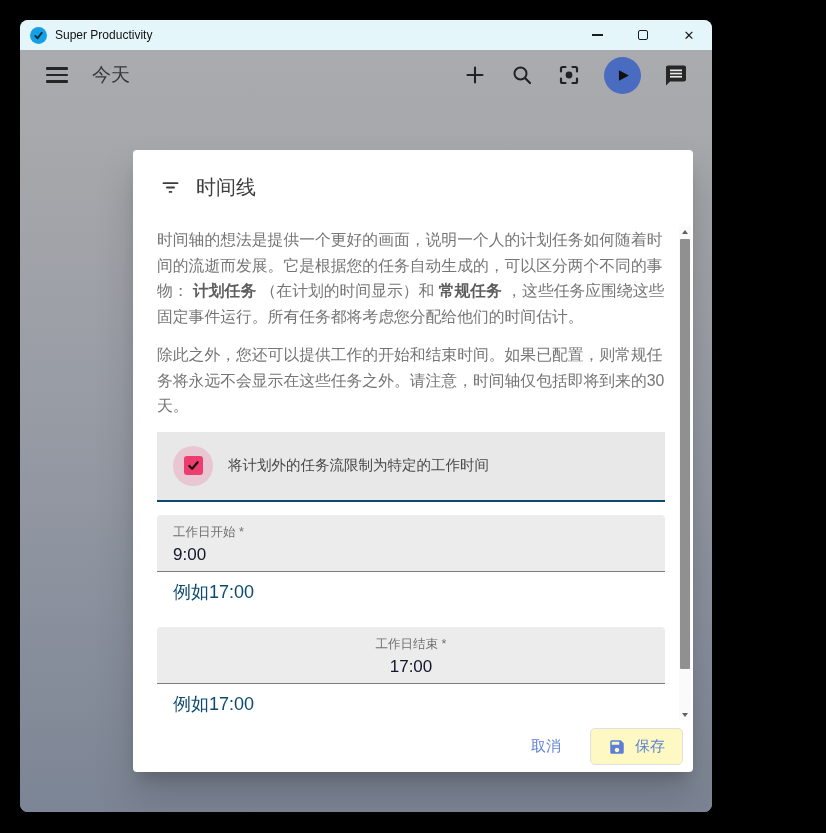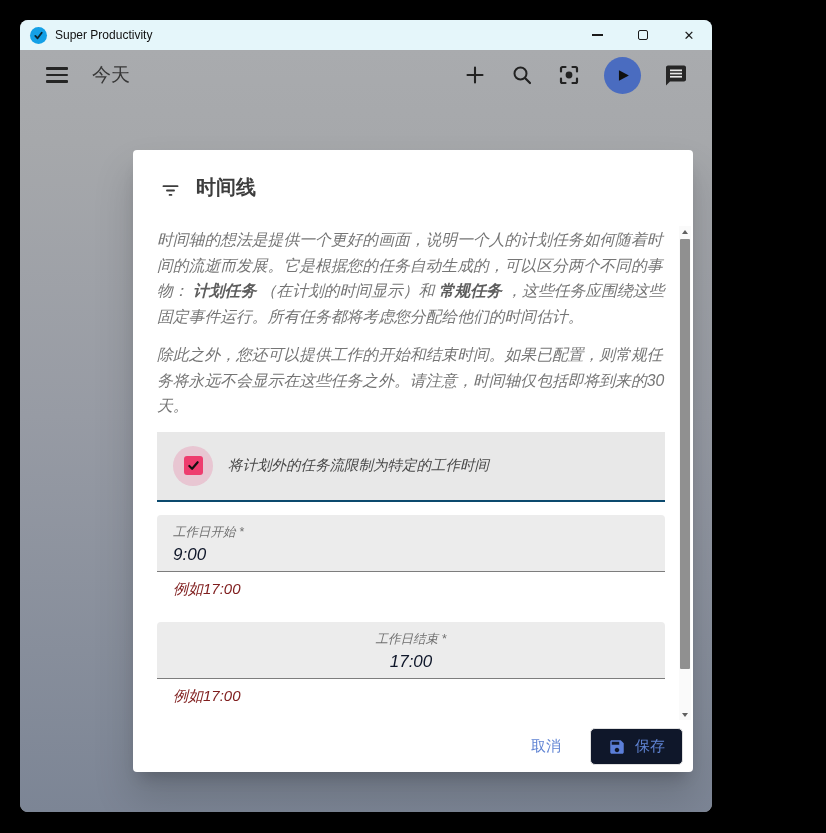"时间线" .dialog-title { align-items: flex-end -> center; font-weight: 700 -> 400 }
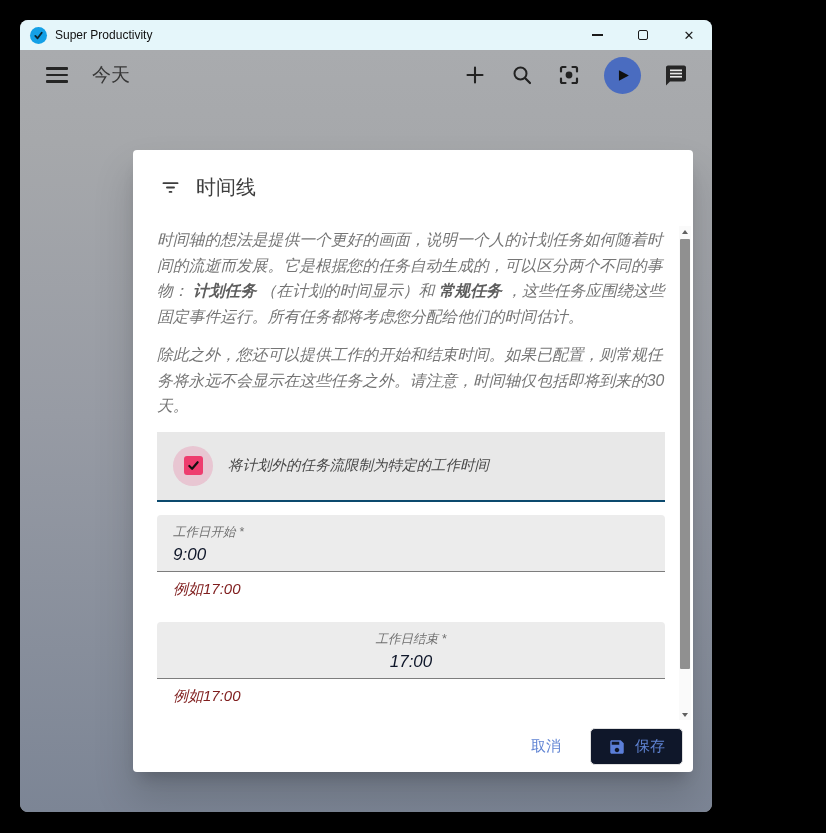"时间轴的想法是提供一个更好的画面，说明一个人的计划任务如何随着时间的流逝而发展。" .dialog-body { font-style: italic -> none }
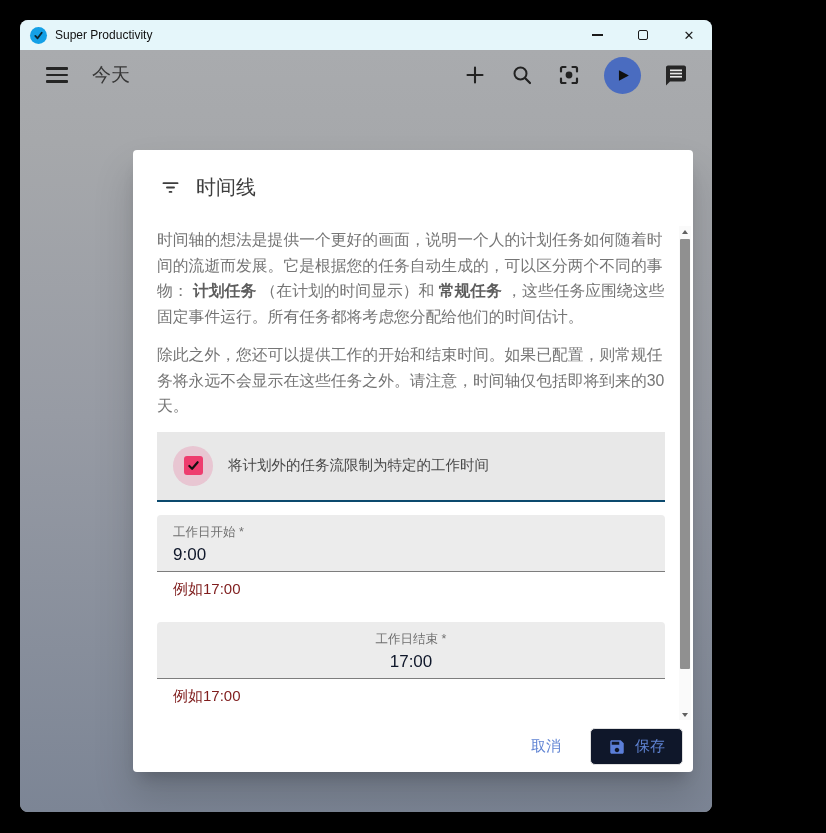"例如17:00" .hint { color: #7f1d1d -> #0c4a6e; font-size: 15px -> 18px }
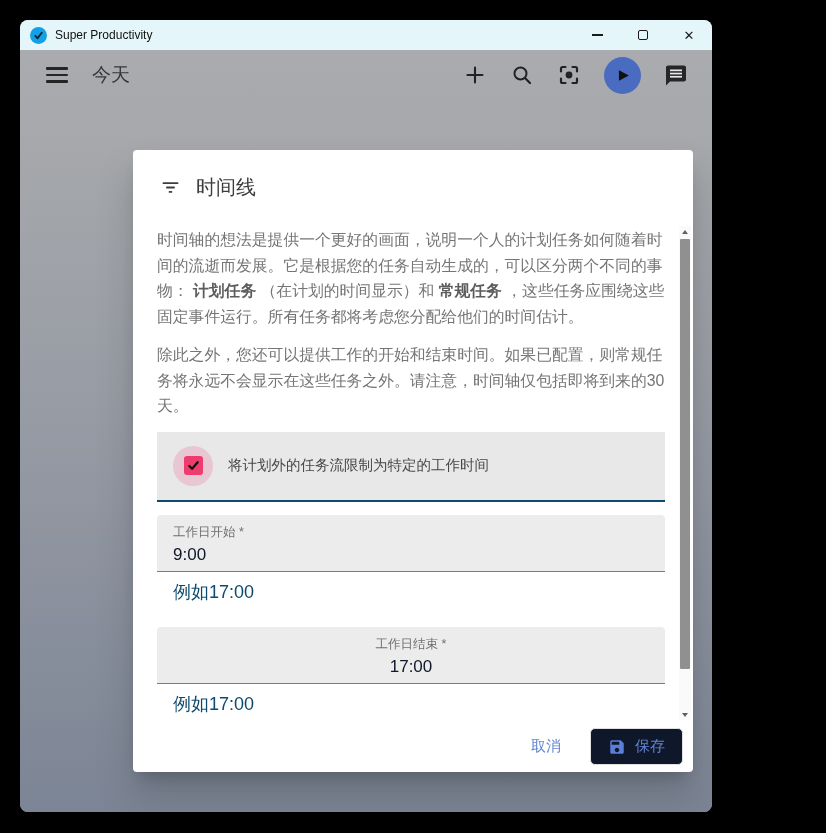"保存" .btn-save { background: #0f172a -> #fef9c3 }
